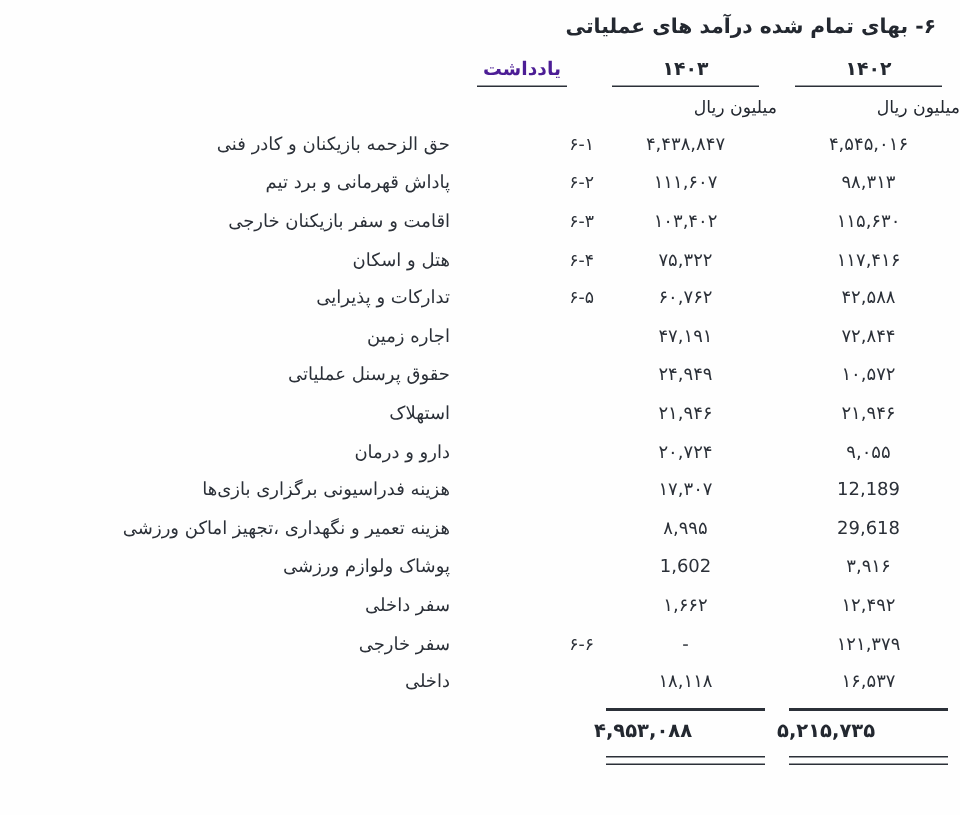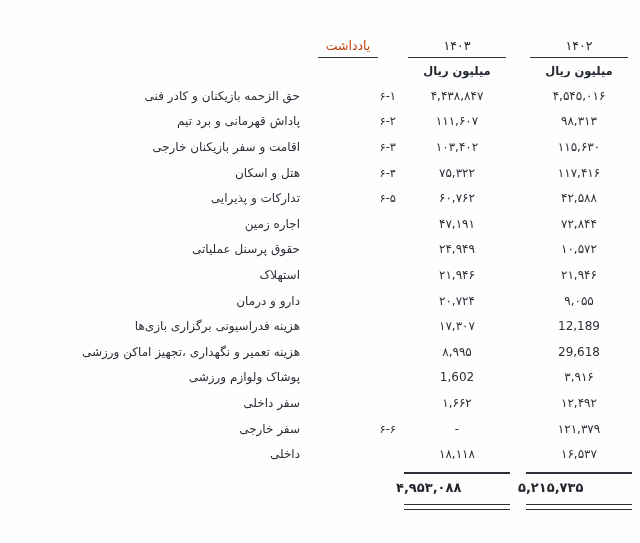"۶- بهای تمام شده درآمد" div.section-title { html: none -> <div>۶- بهای تمام شده درآمد های عملیاتی</div> }
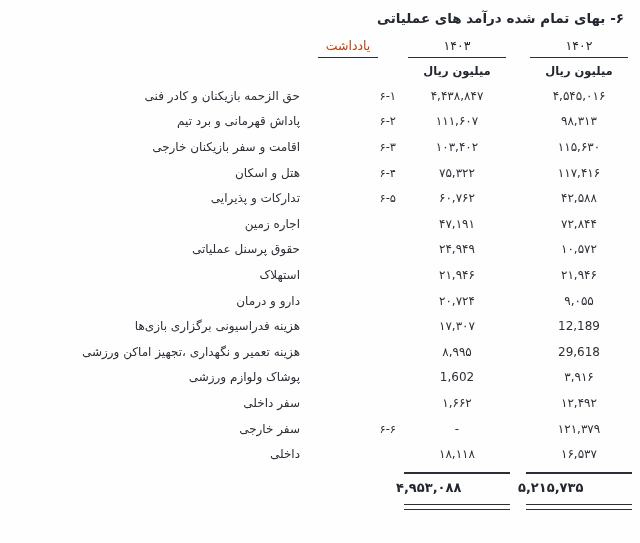"یادداشت" .hdr-note { color: #c2410c -> #4c1d95; font-weight: normal -> bold }
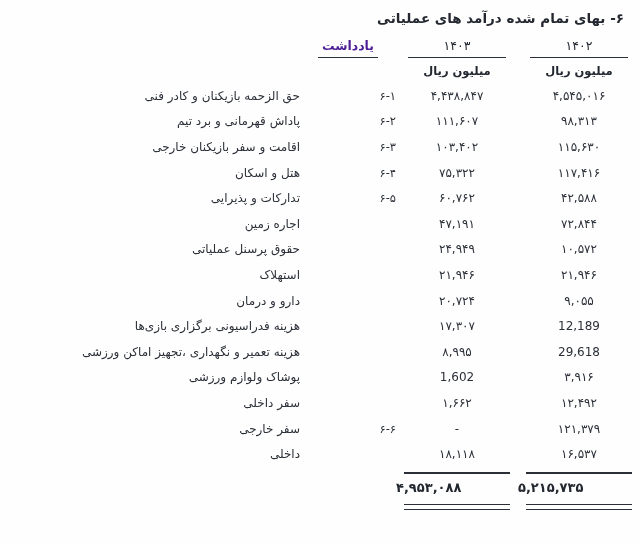"۱۴۰۳" .hdr-year { font-weight: normal -> bold }
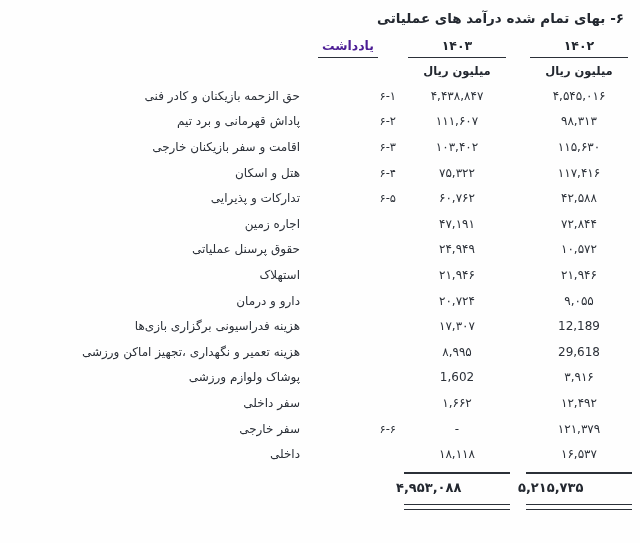"میلیون ریال" .hdr-unit { font-weight: bold -> normal; text-align: center -> right }
